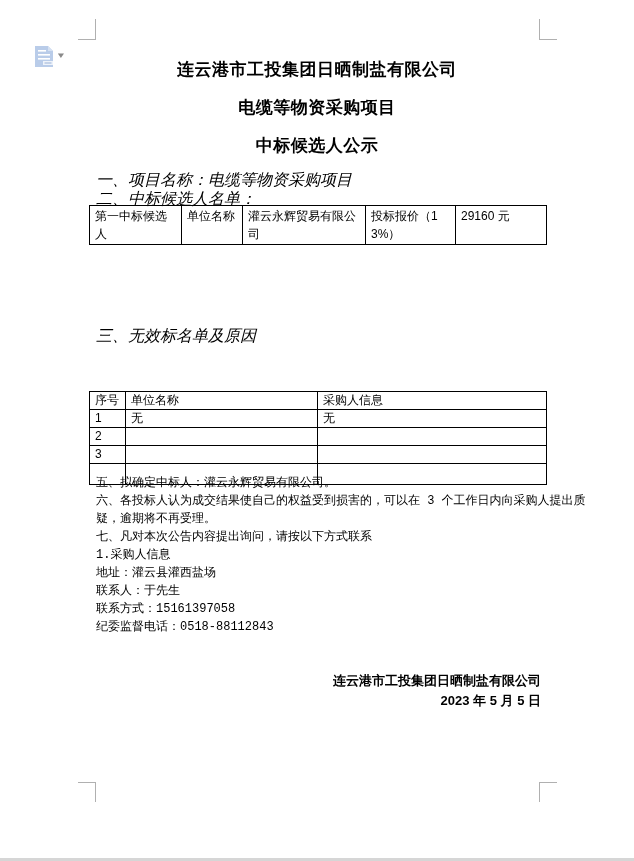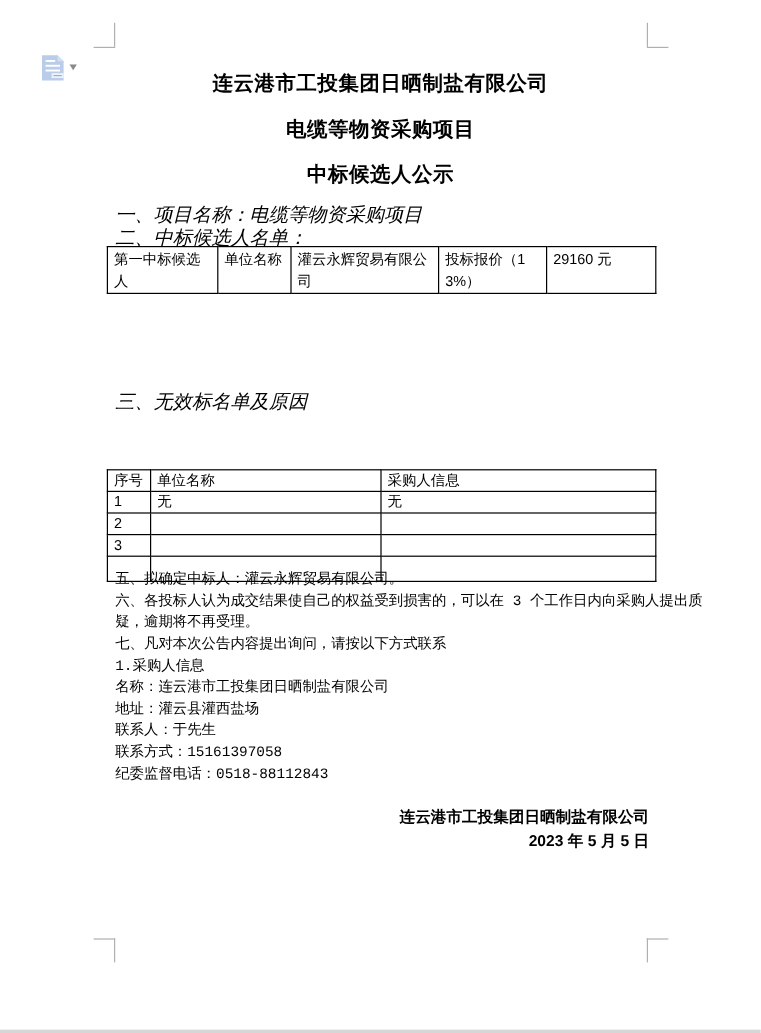"名称：连云港市工投集团日晒制盐有限公司" div.ln { html: <div>名称：连云港市工投集团日晒制盐有限公司</div> -> none }
